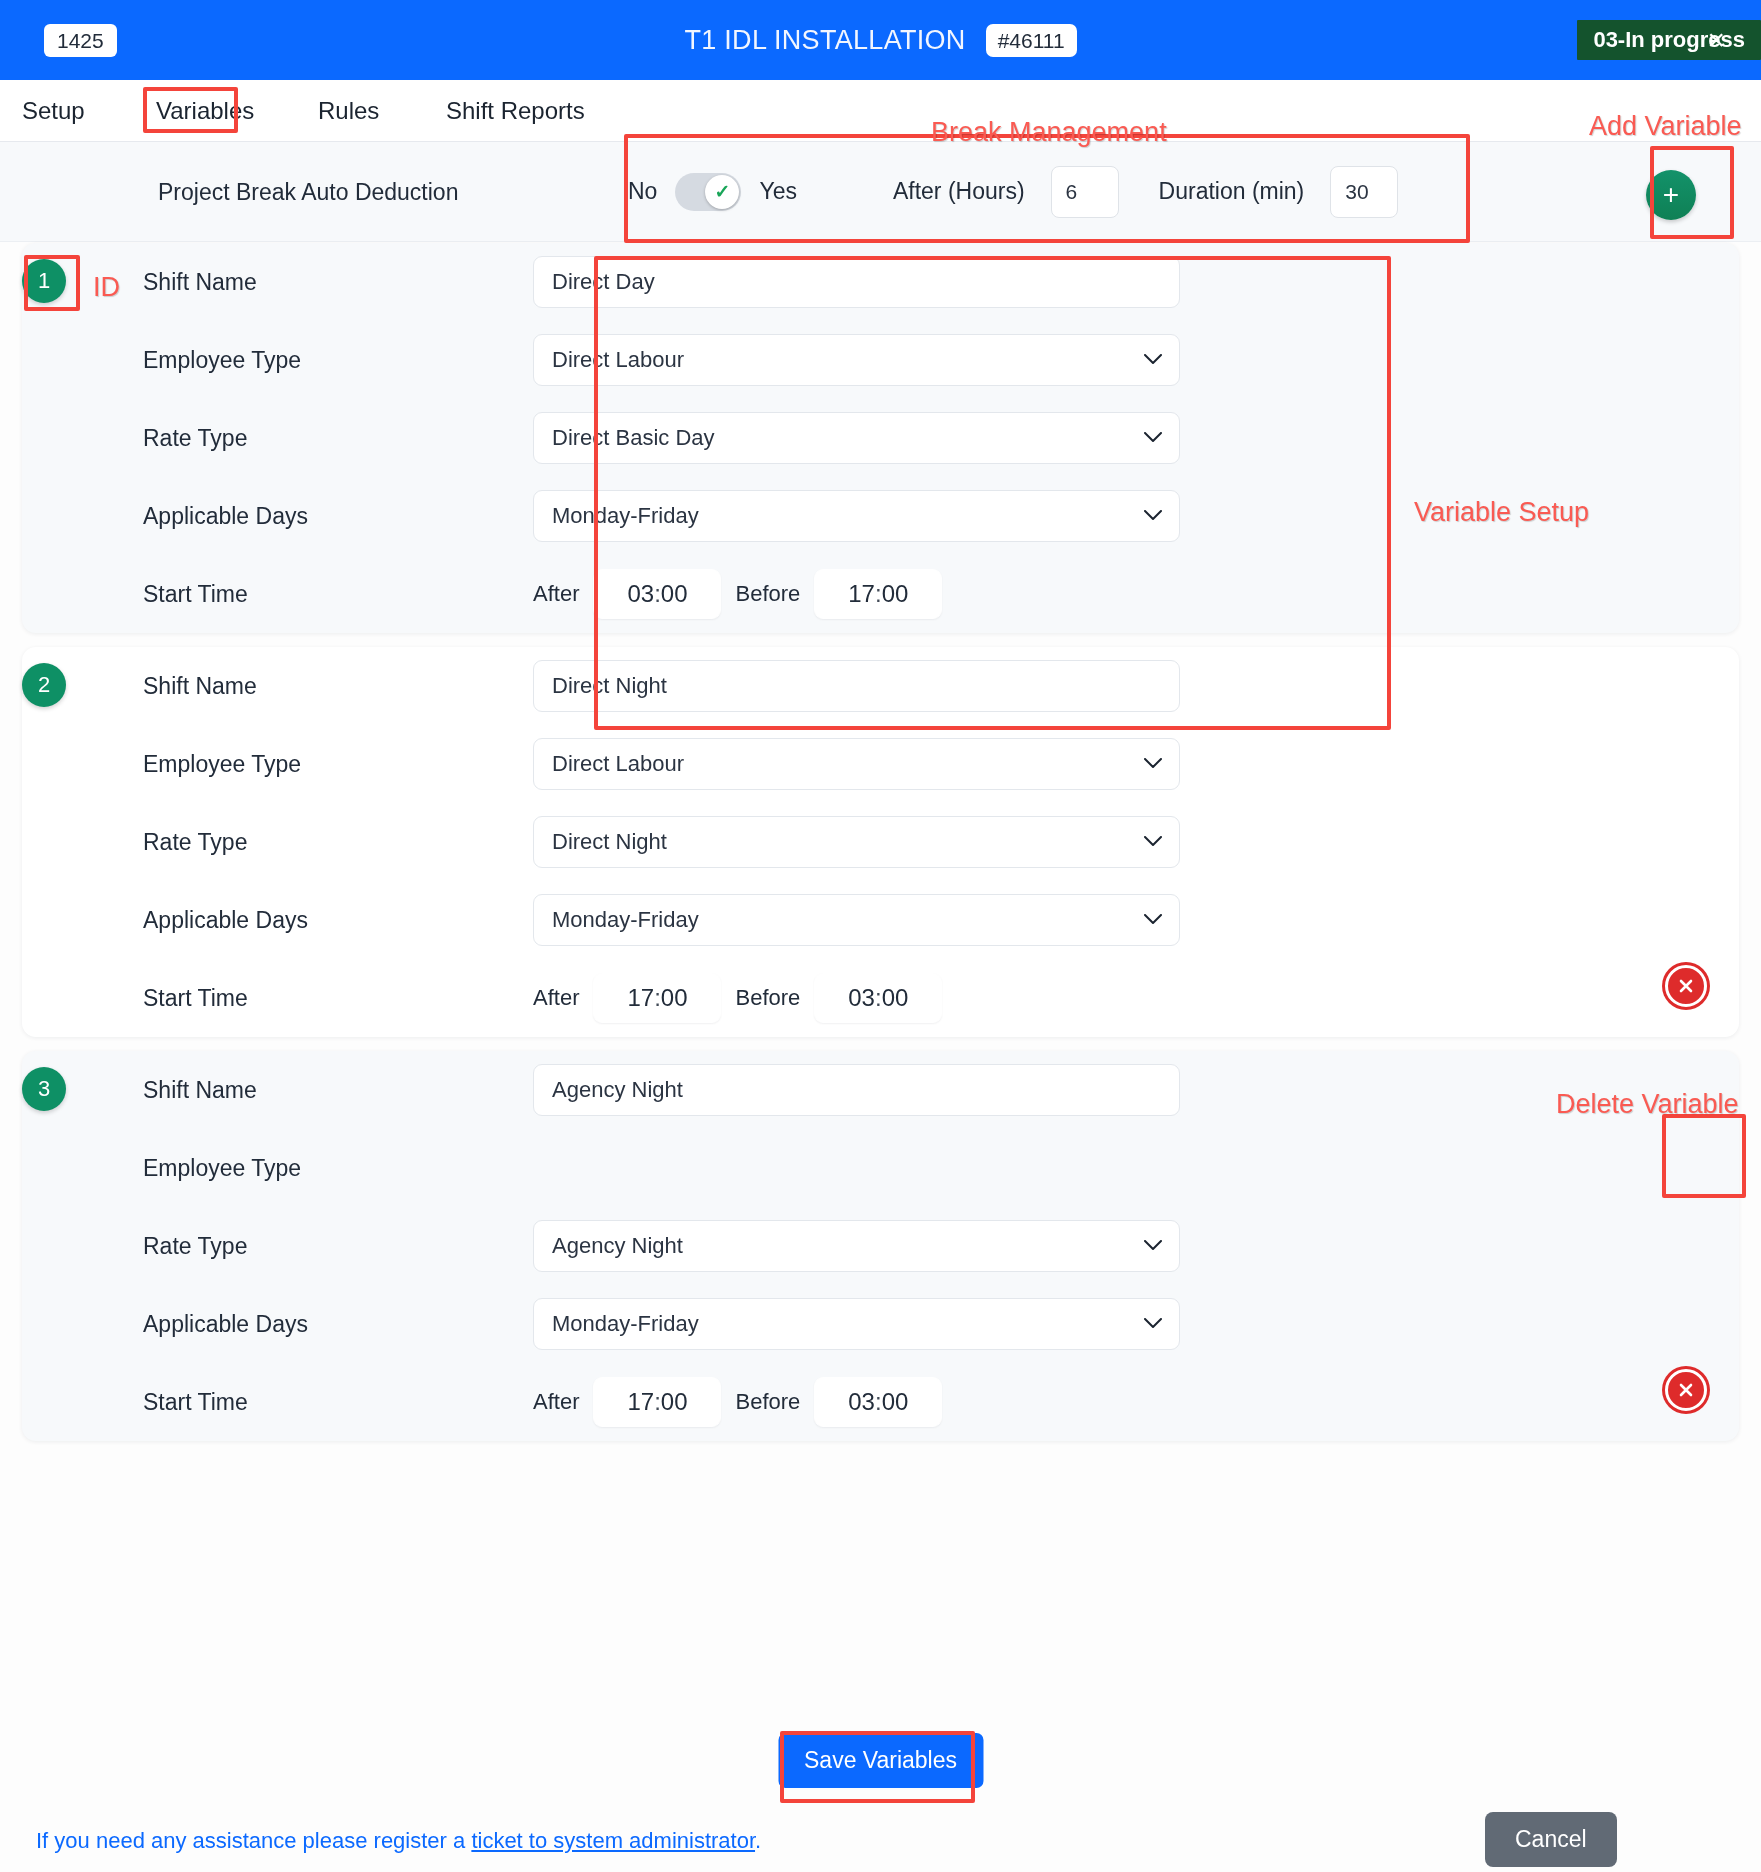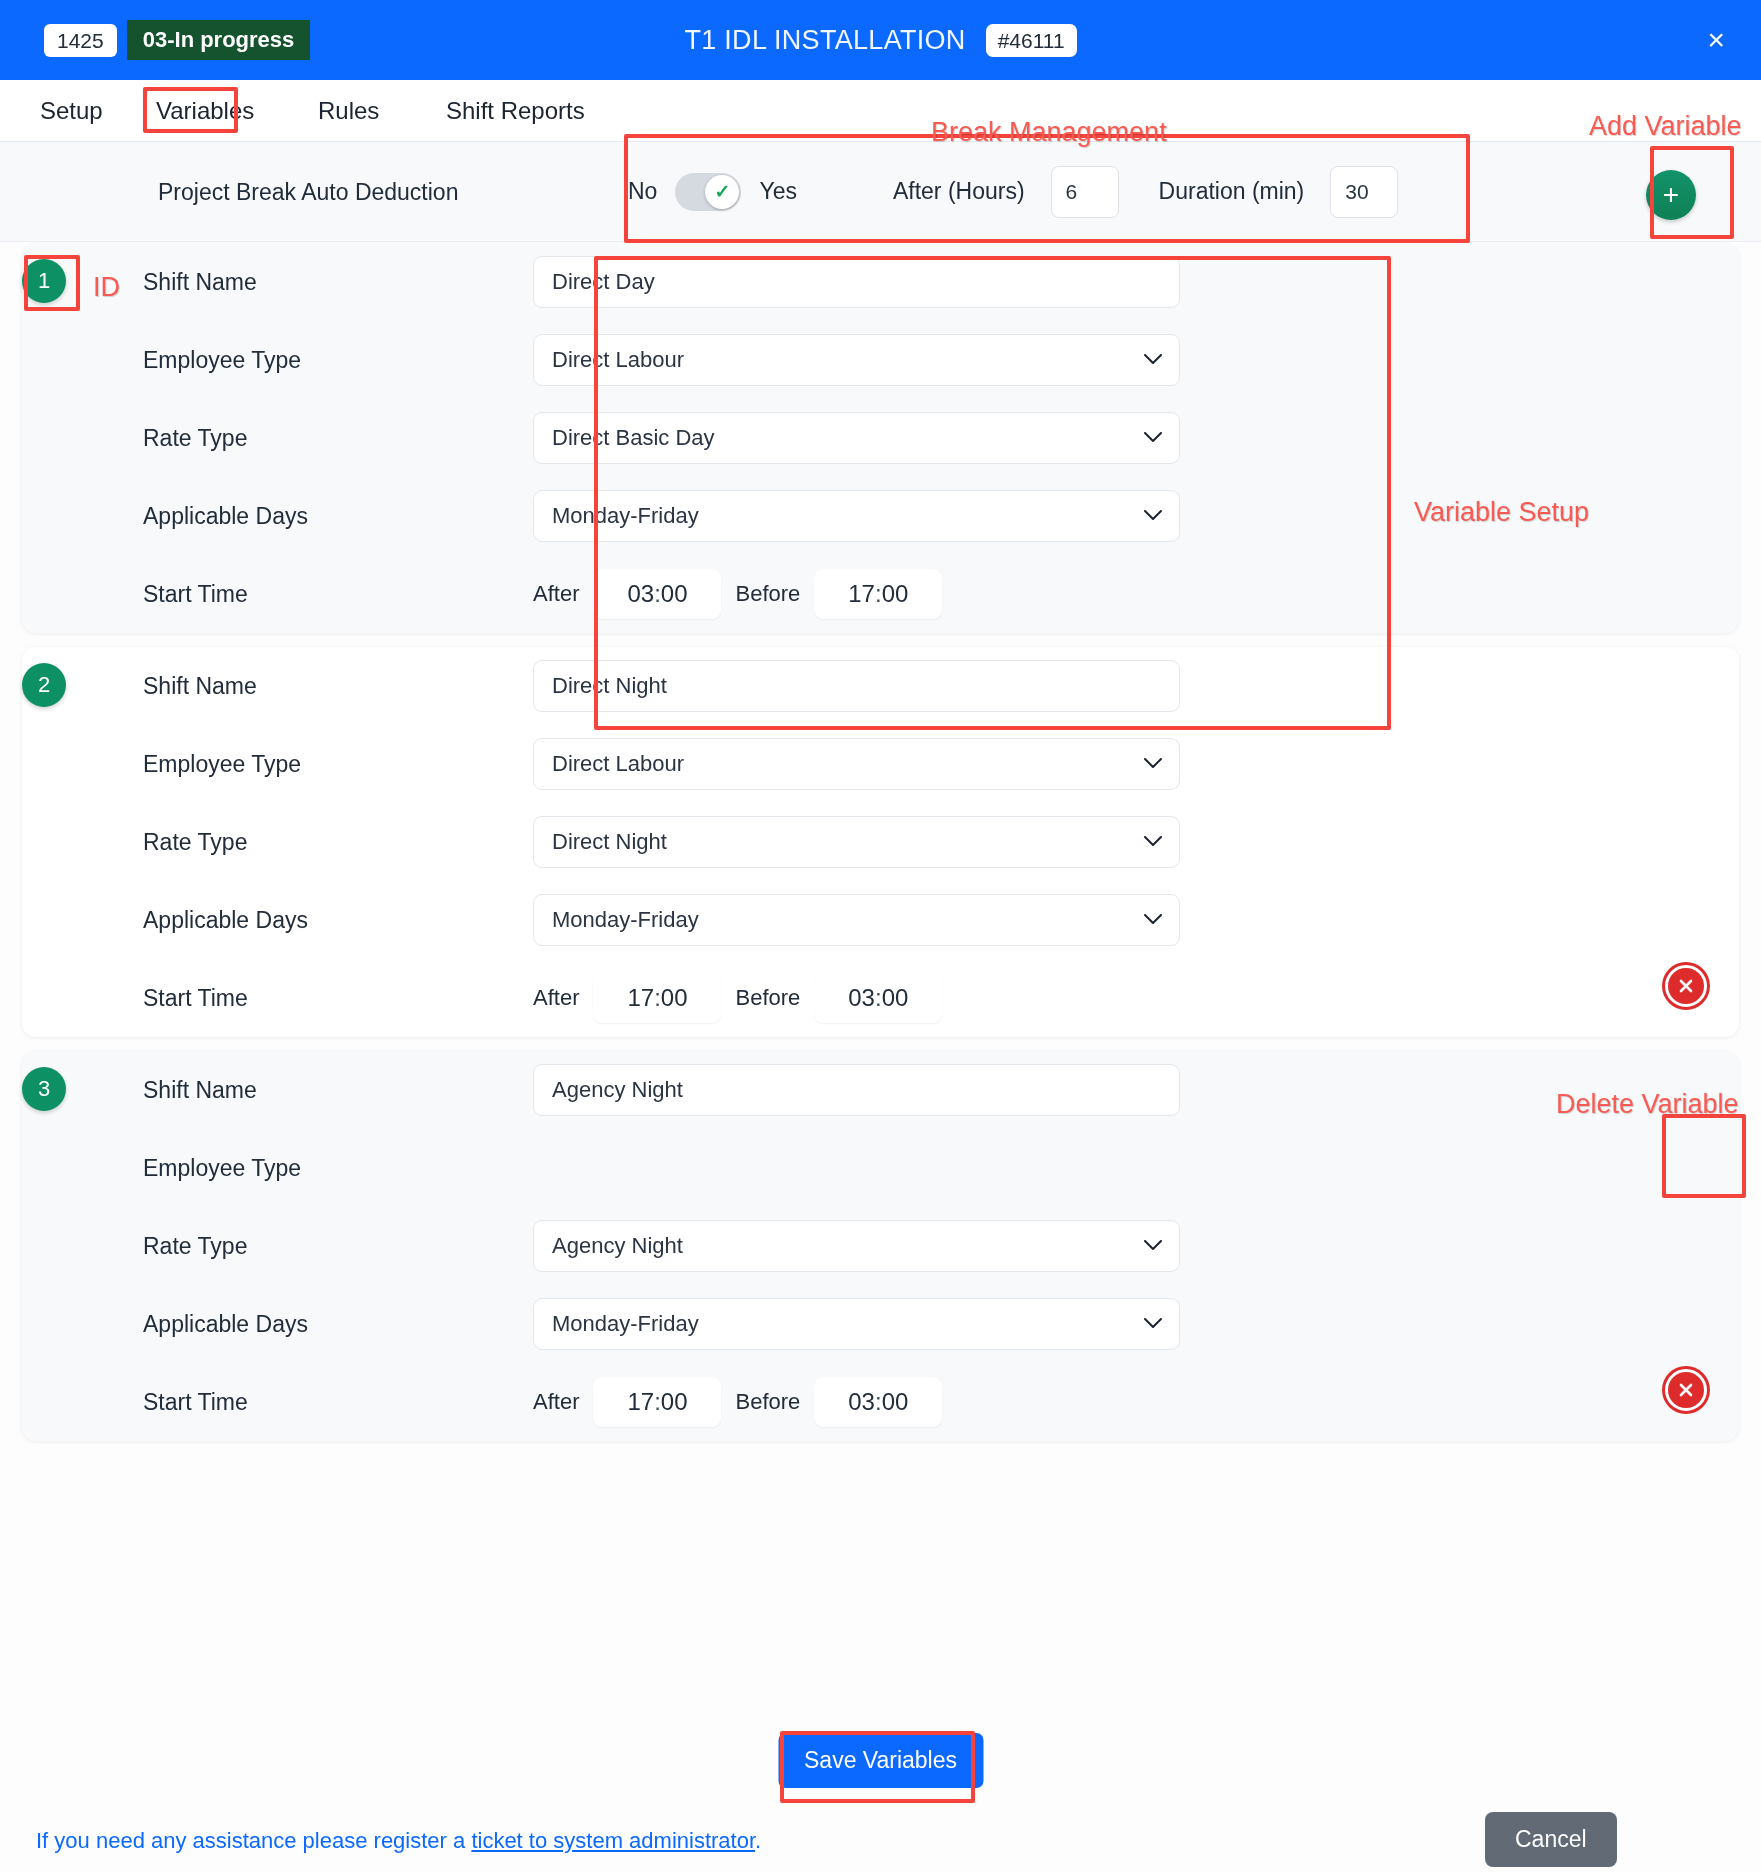"1425" .titlebar { justify-content: none -> space-between }
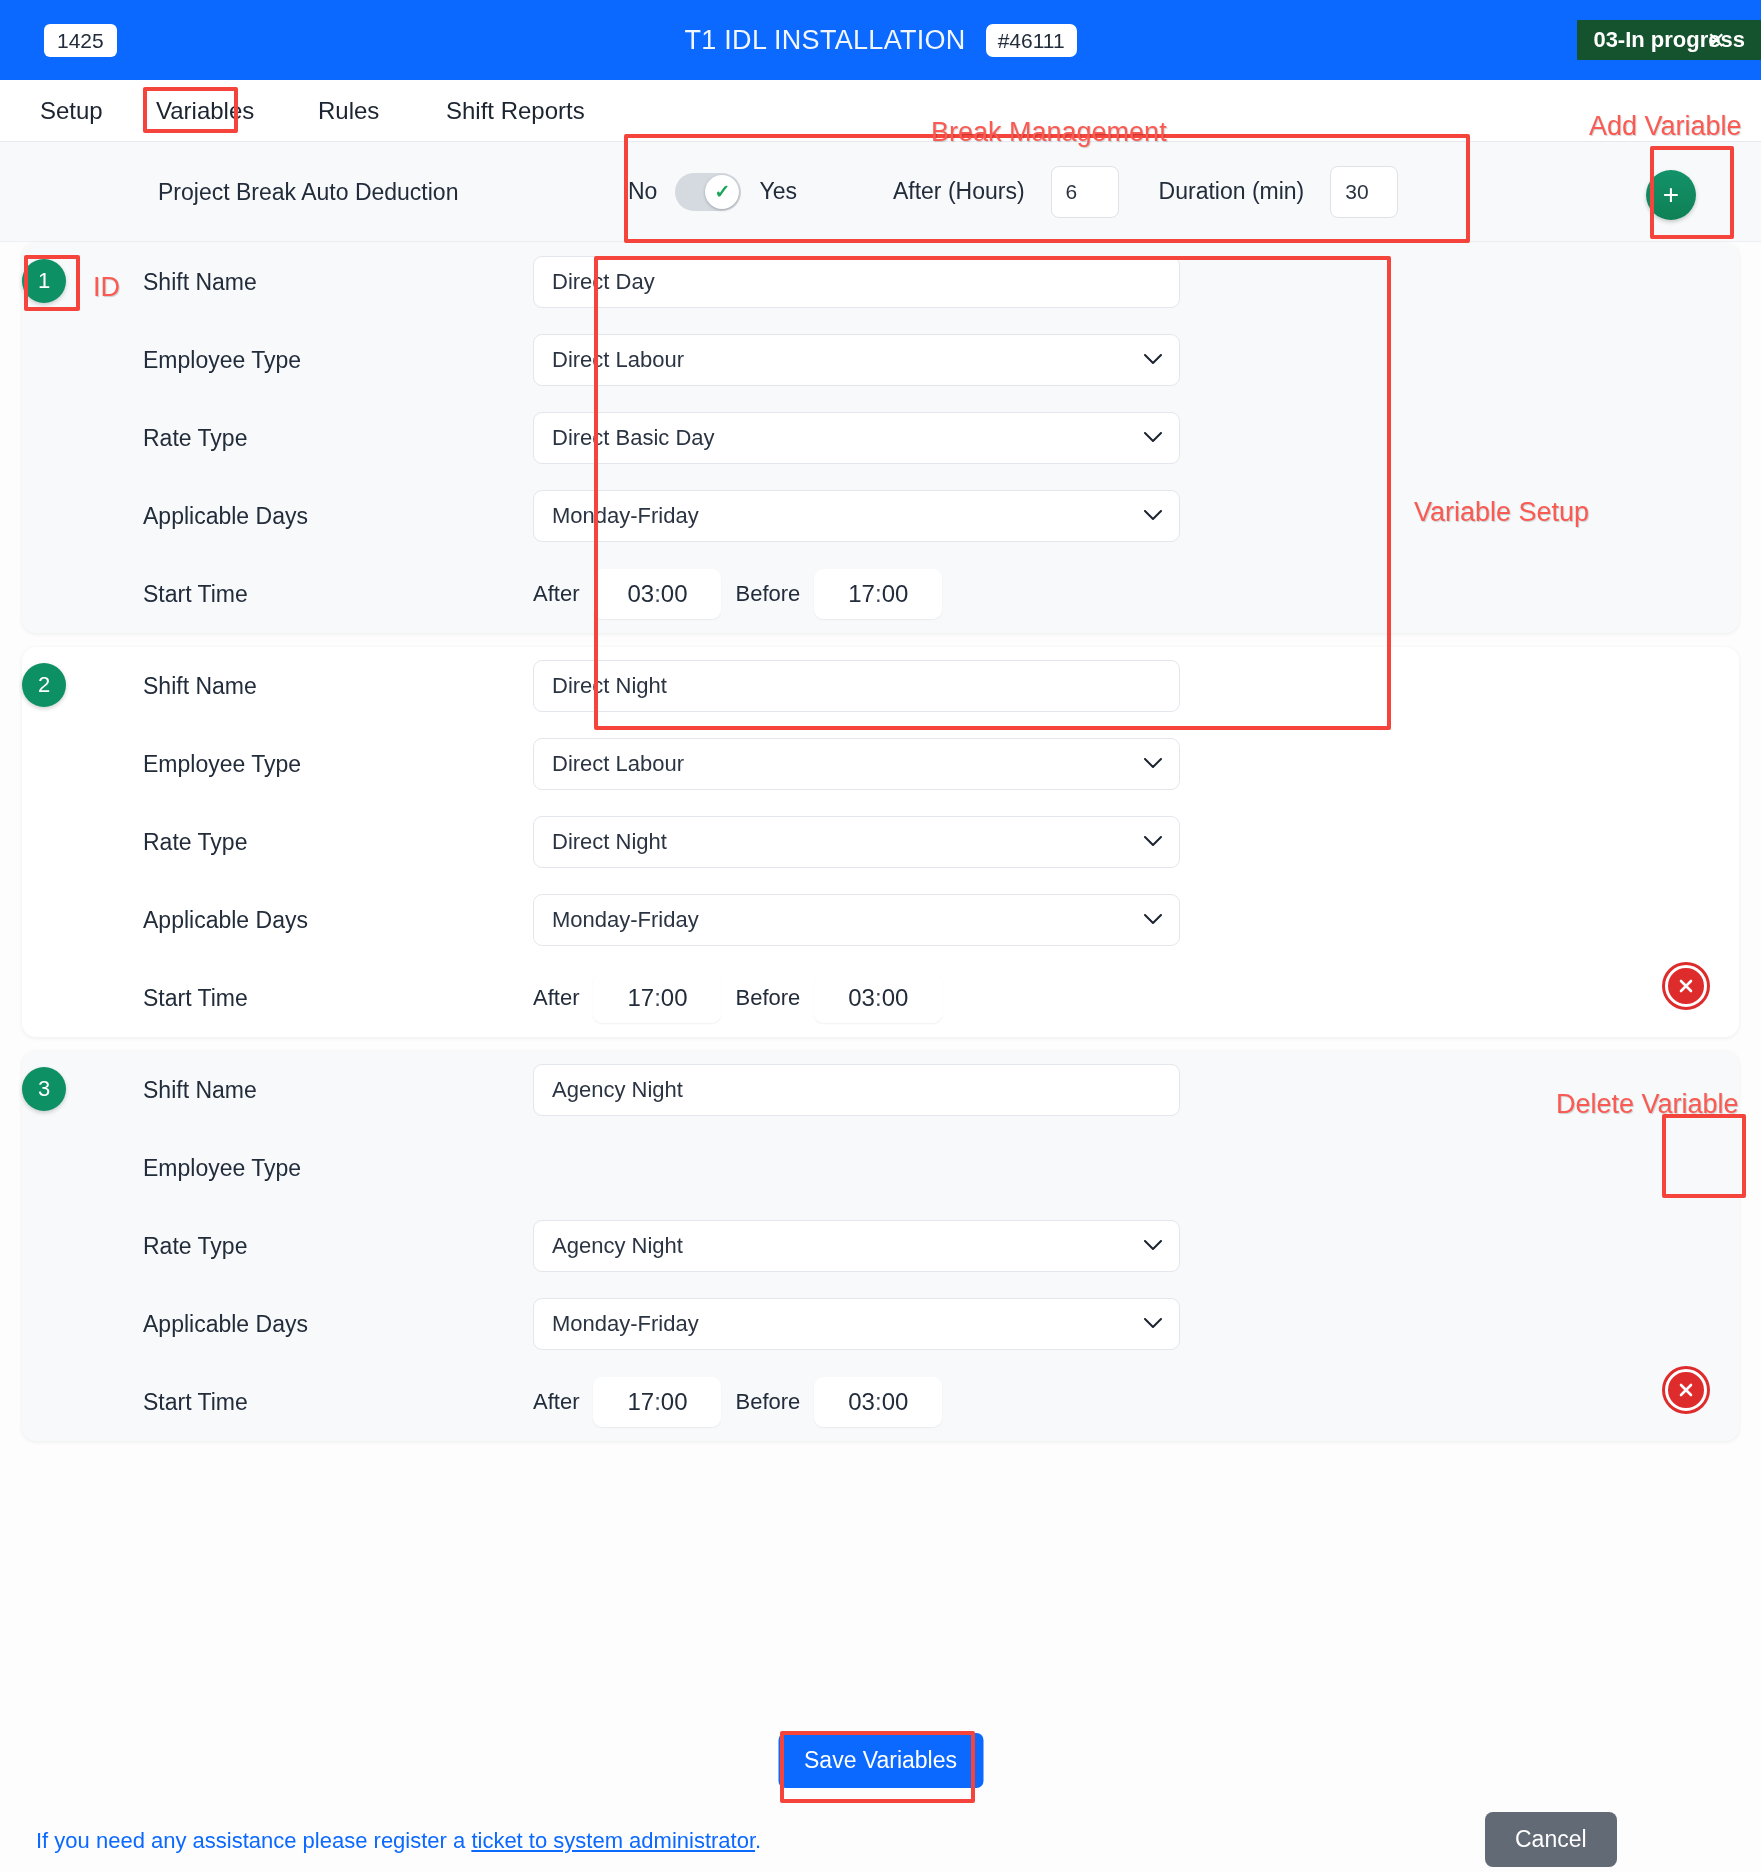"Setup" .tab-0 { margin-left: 18px -> none }
